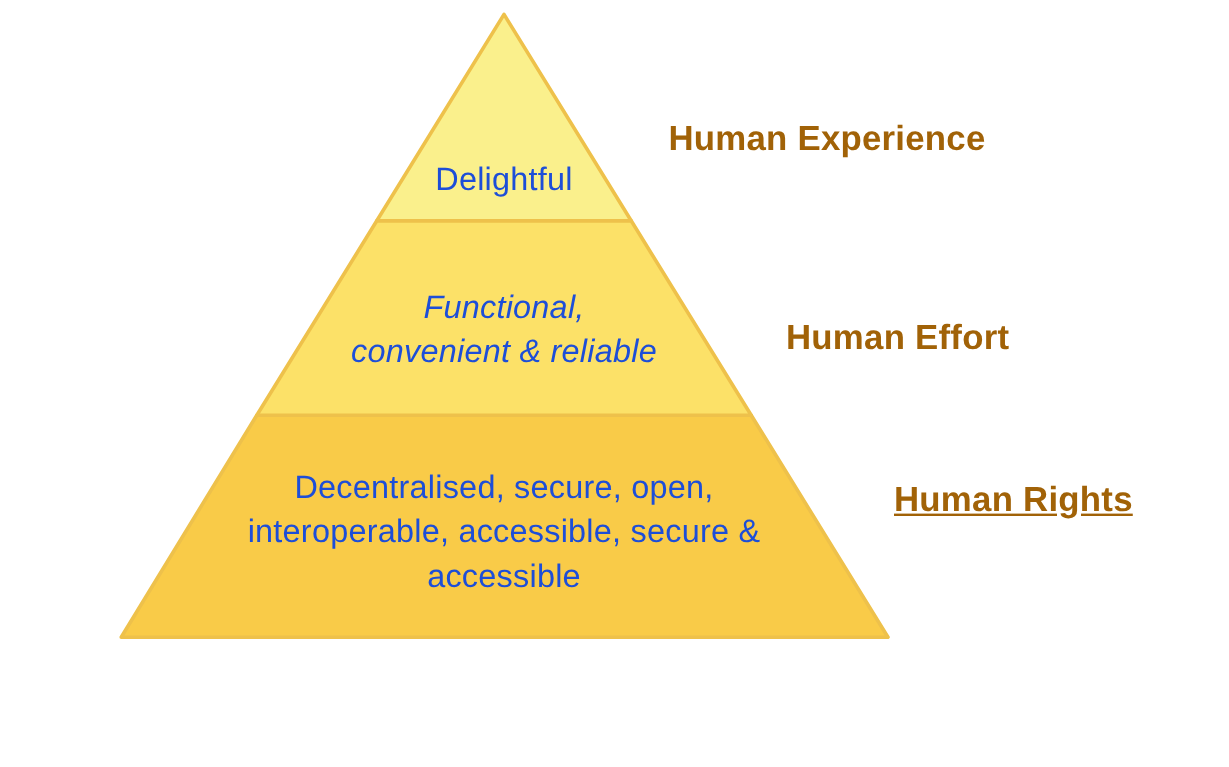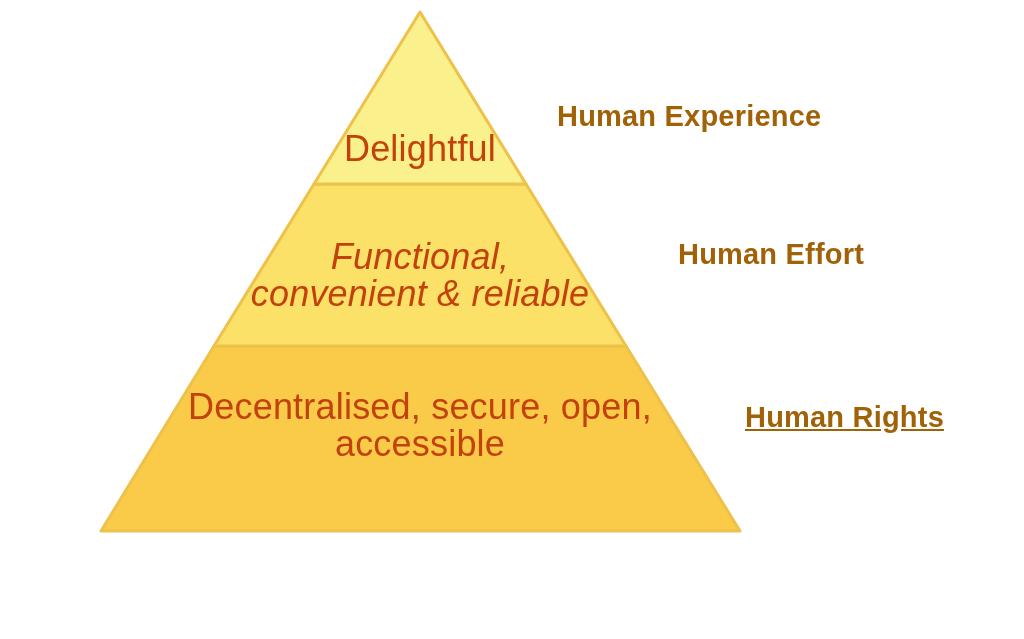"Delightful" .tier-text { color: #c2410c -> #1d4ed8; font-size: 36px -> 27px }
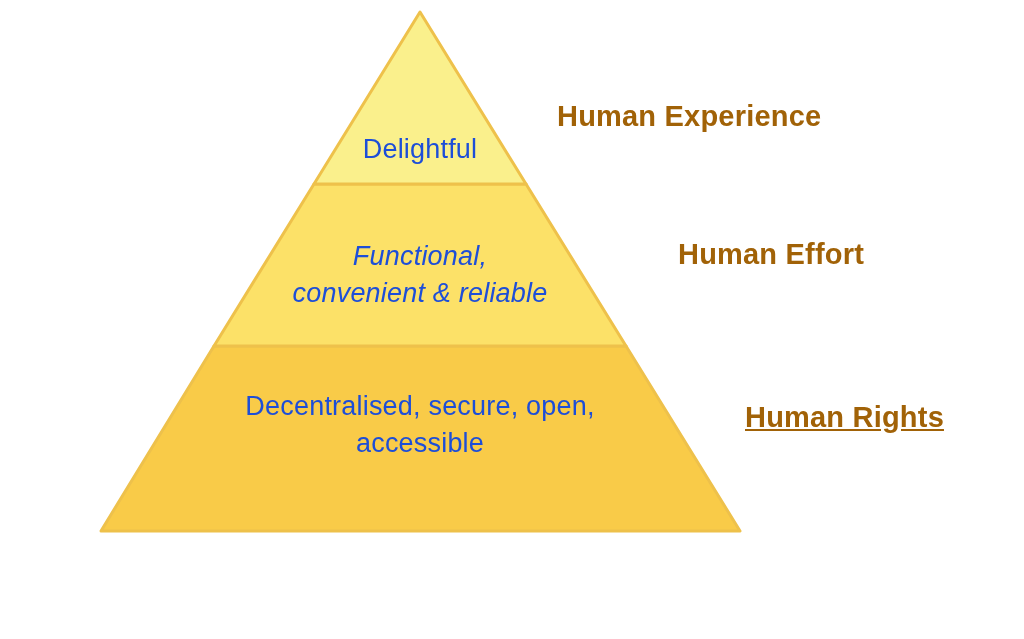"Human Effort" .side-label.lbl-effort { margin-left: 23px -> none; top: 238px -> 266px }
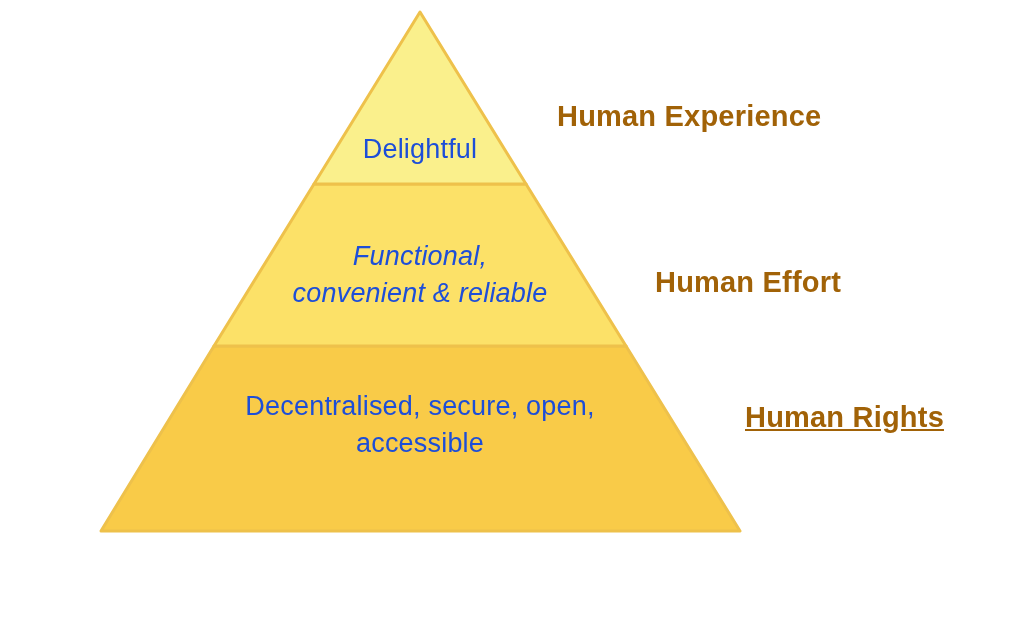"interoperable, accessible, secure &" div { html: none -> <div>interoperable, accessible, secure &amp;</div> }
